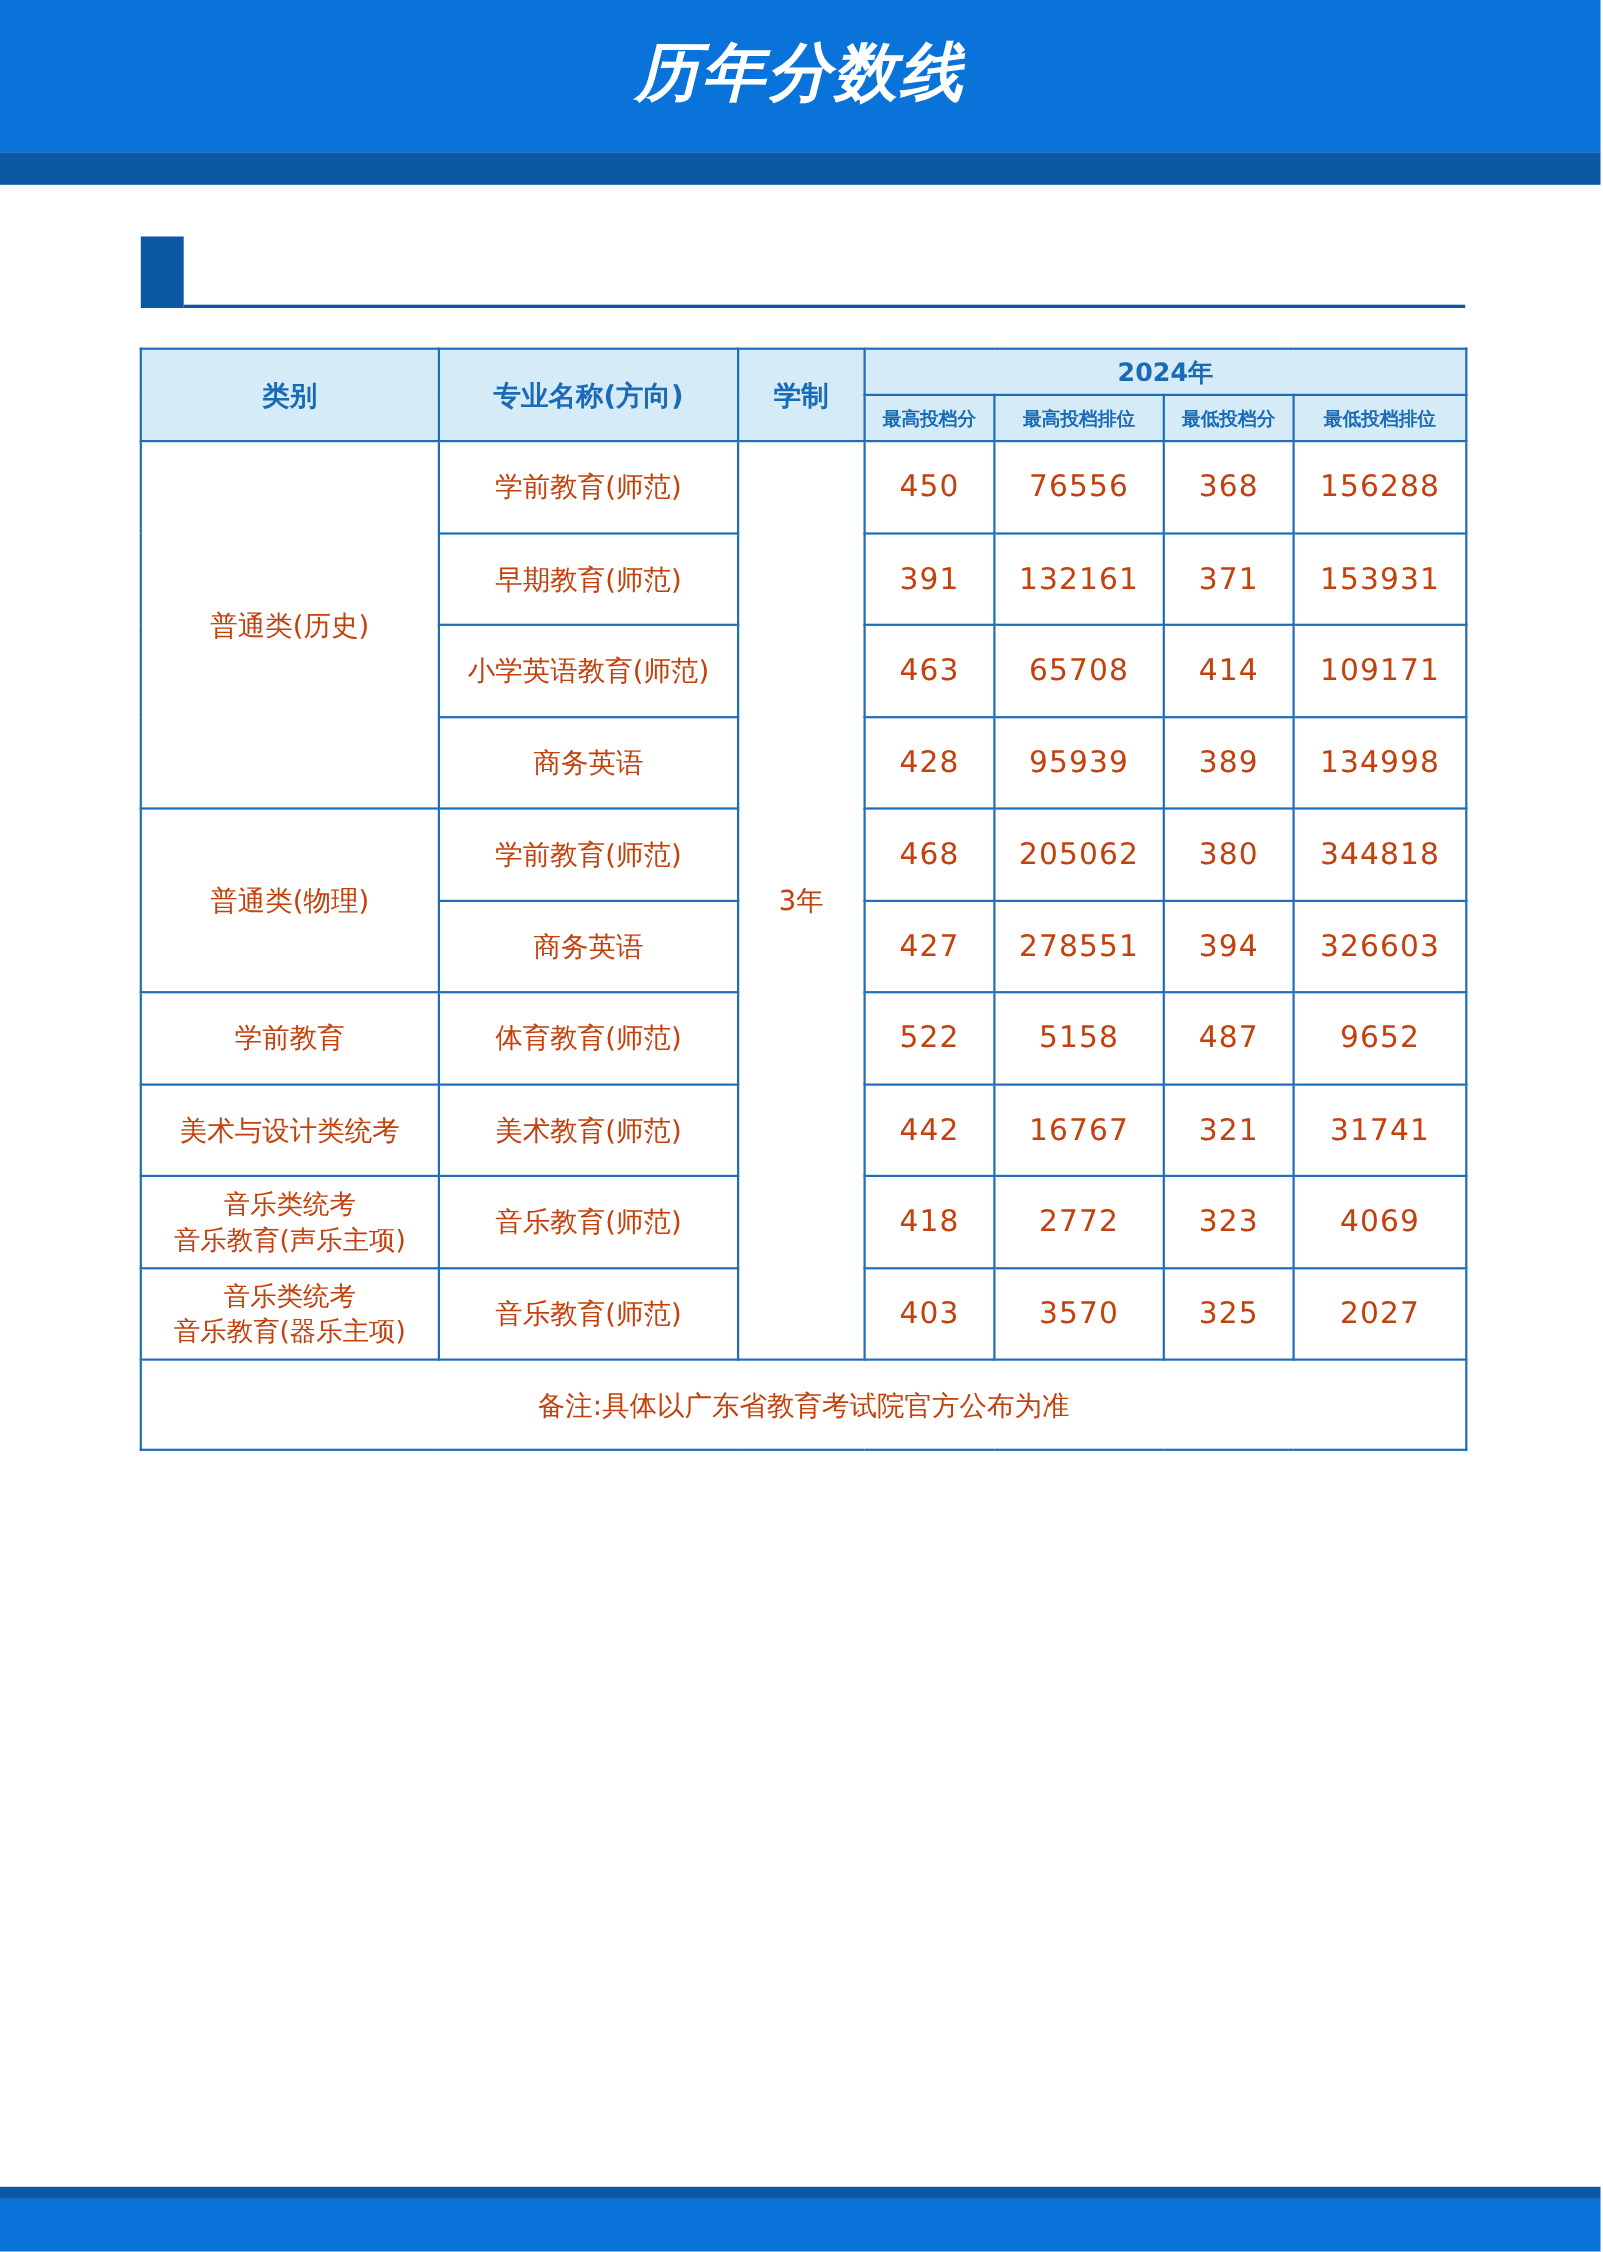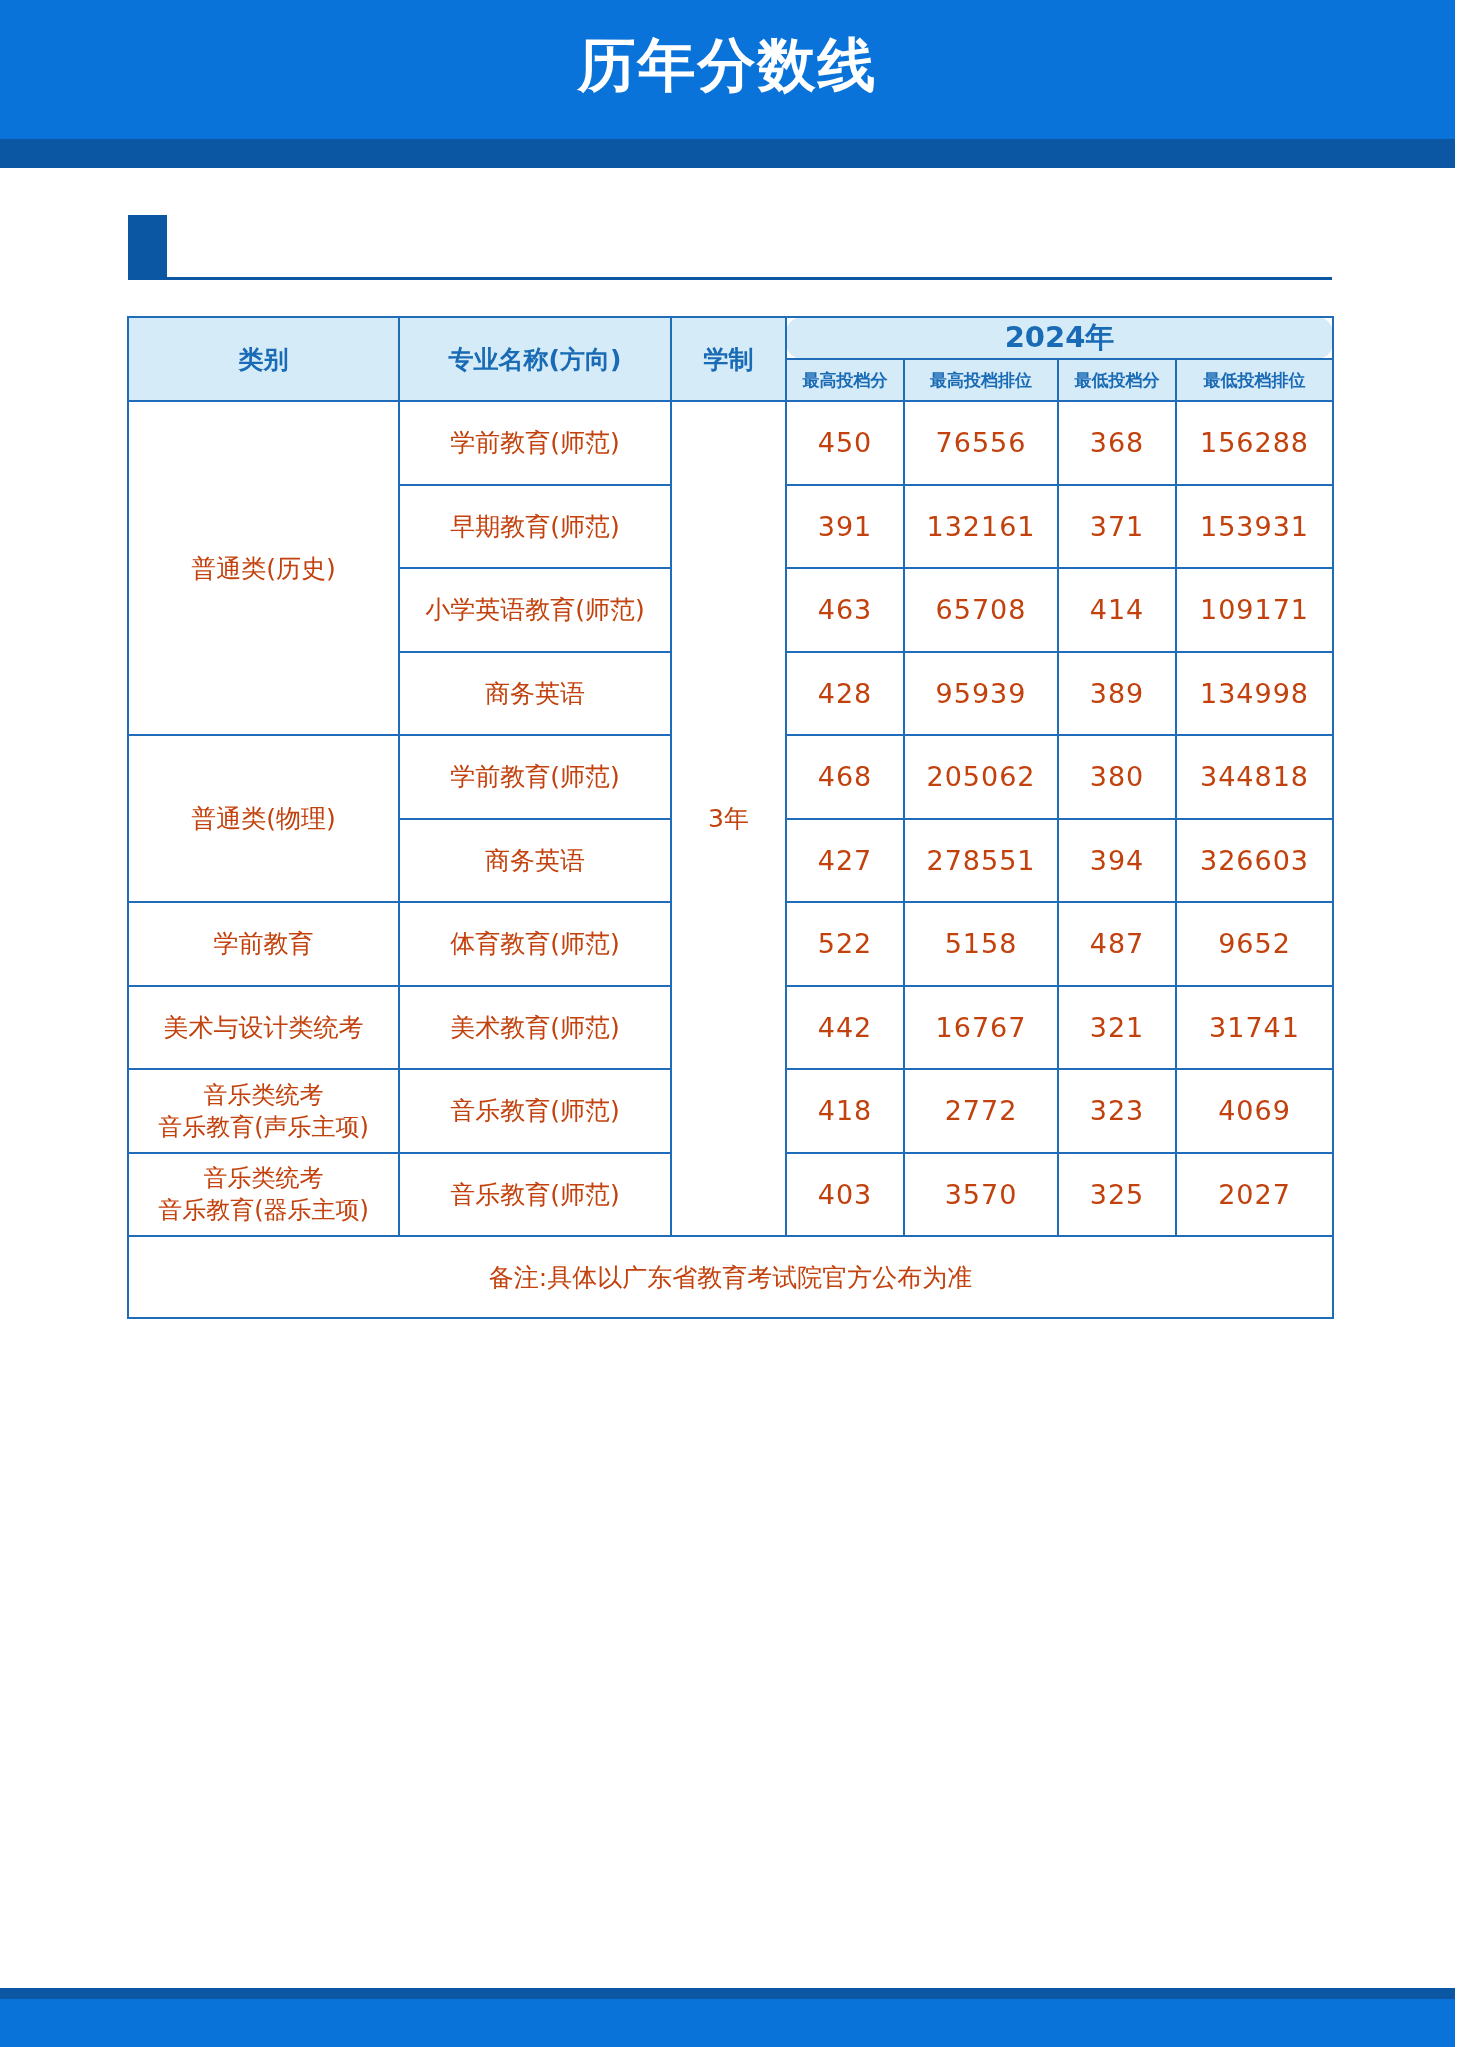"历年分数线" .top-banner { font-style: none -> italic }
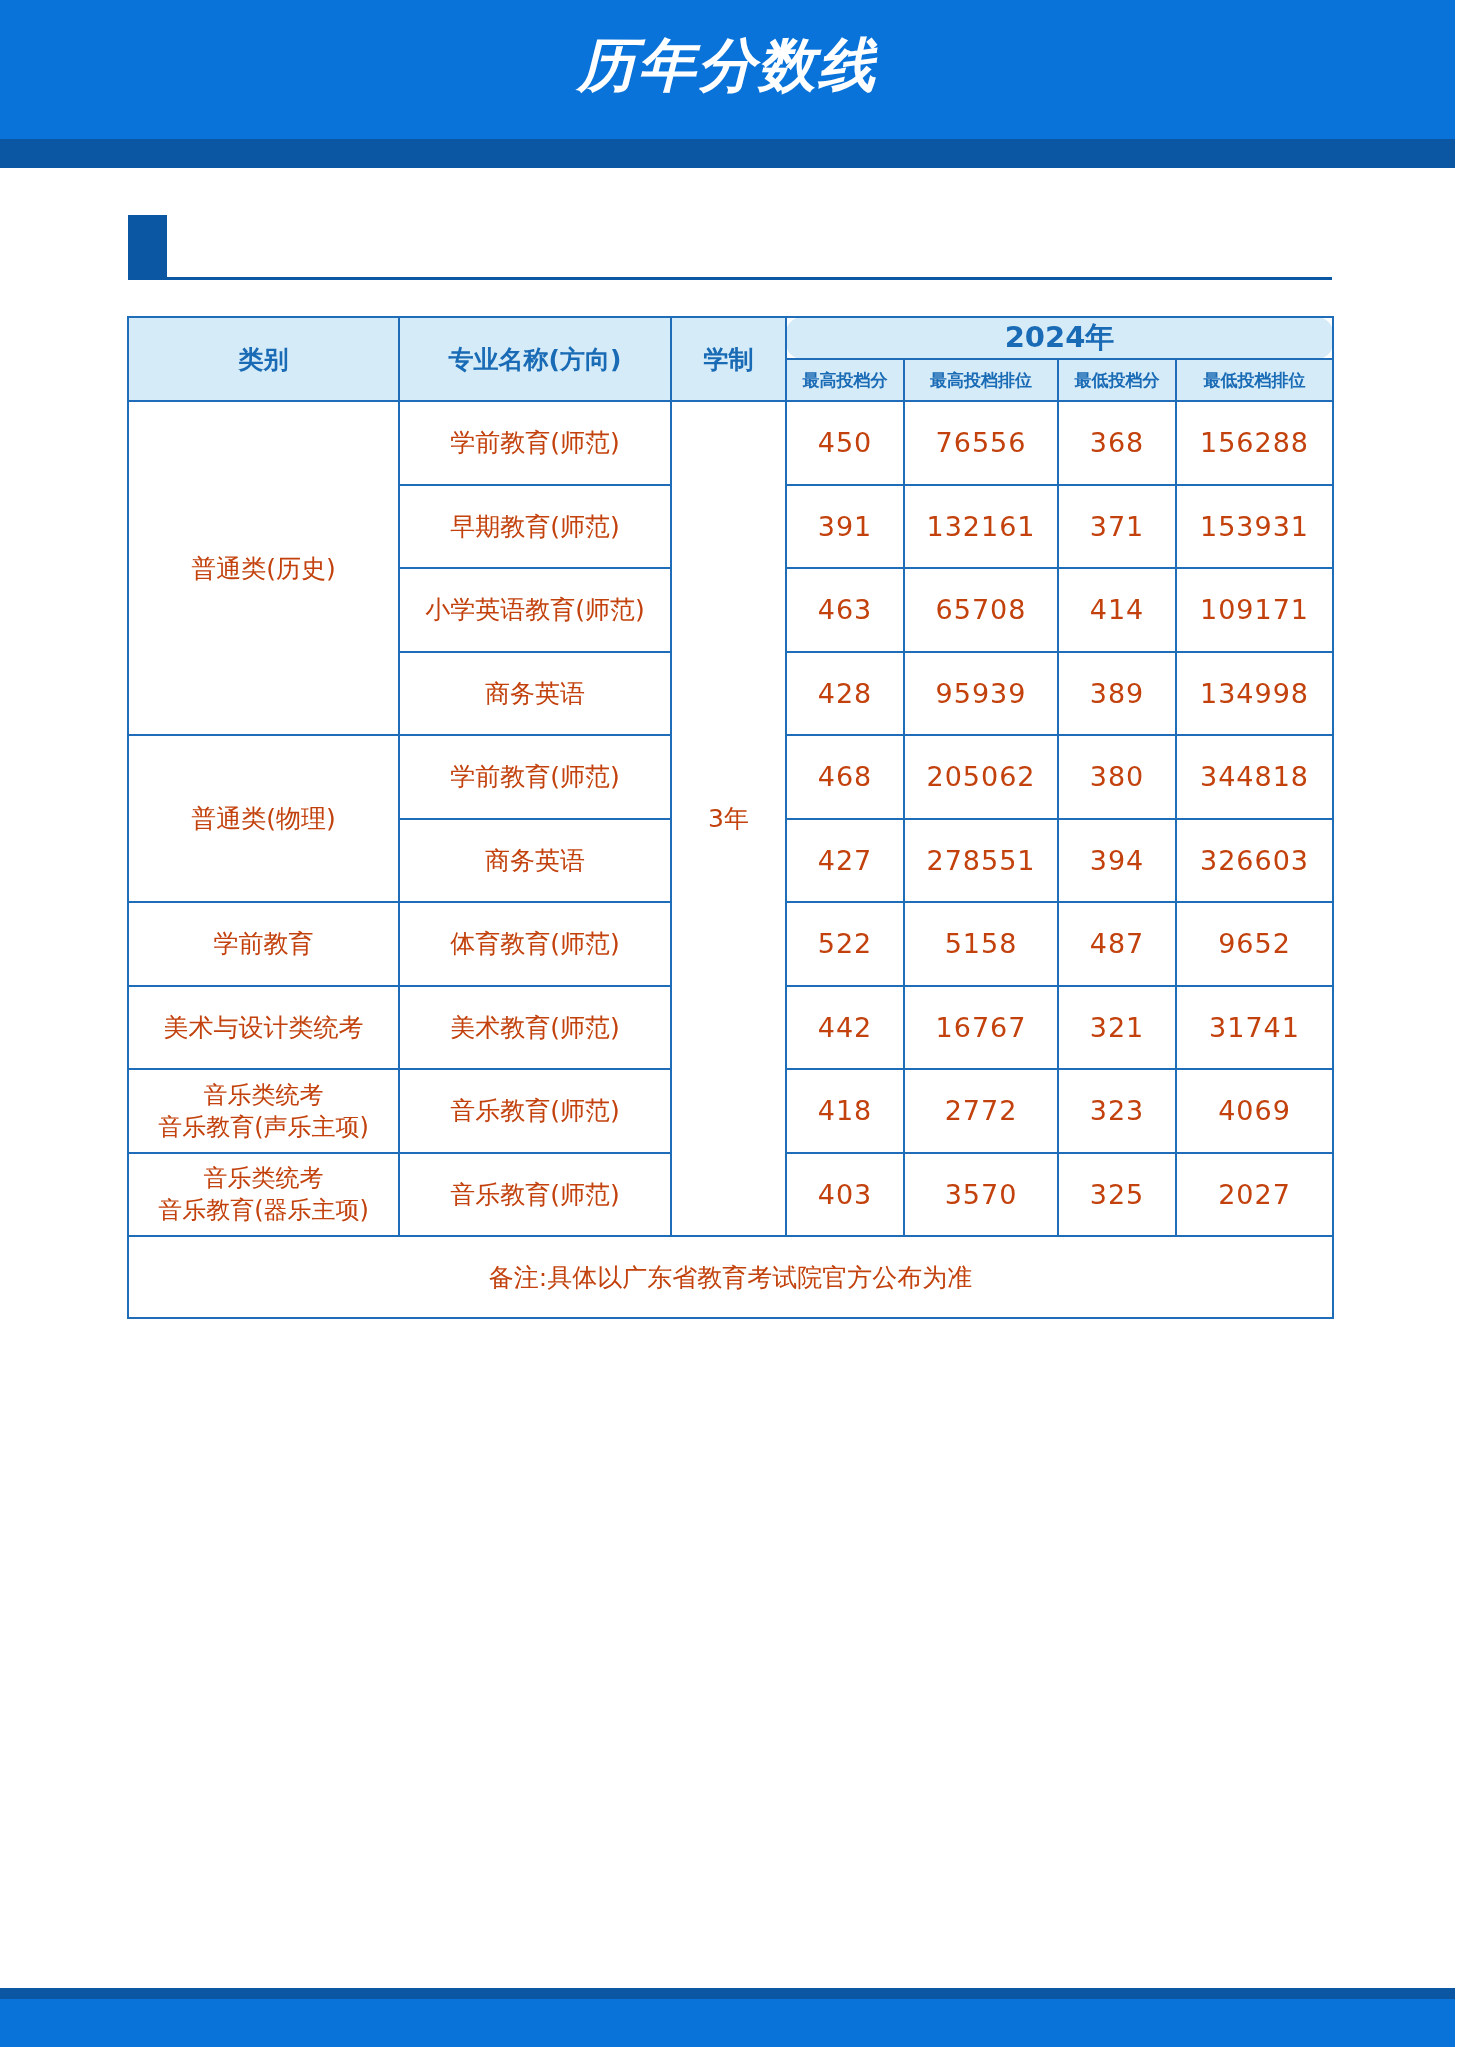"2024年" th.year { border-radius: 16px -> none; font-size: 29px -> 23px }
